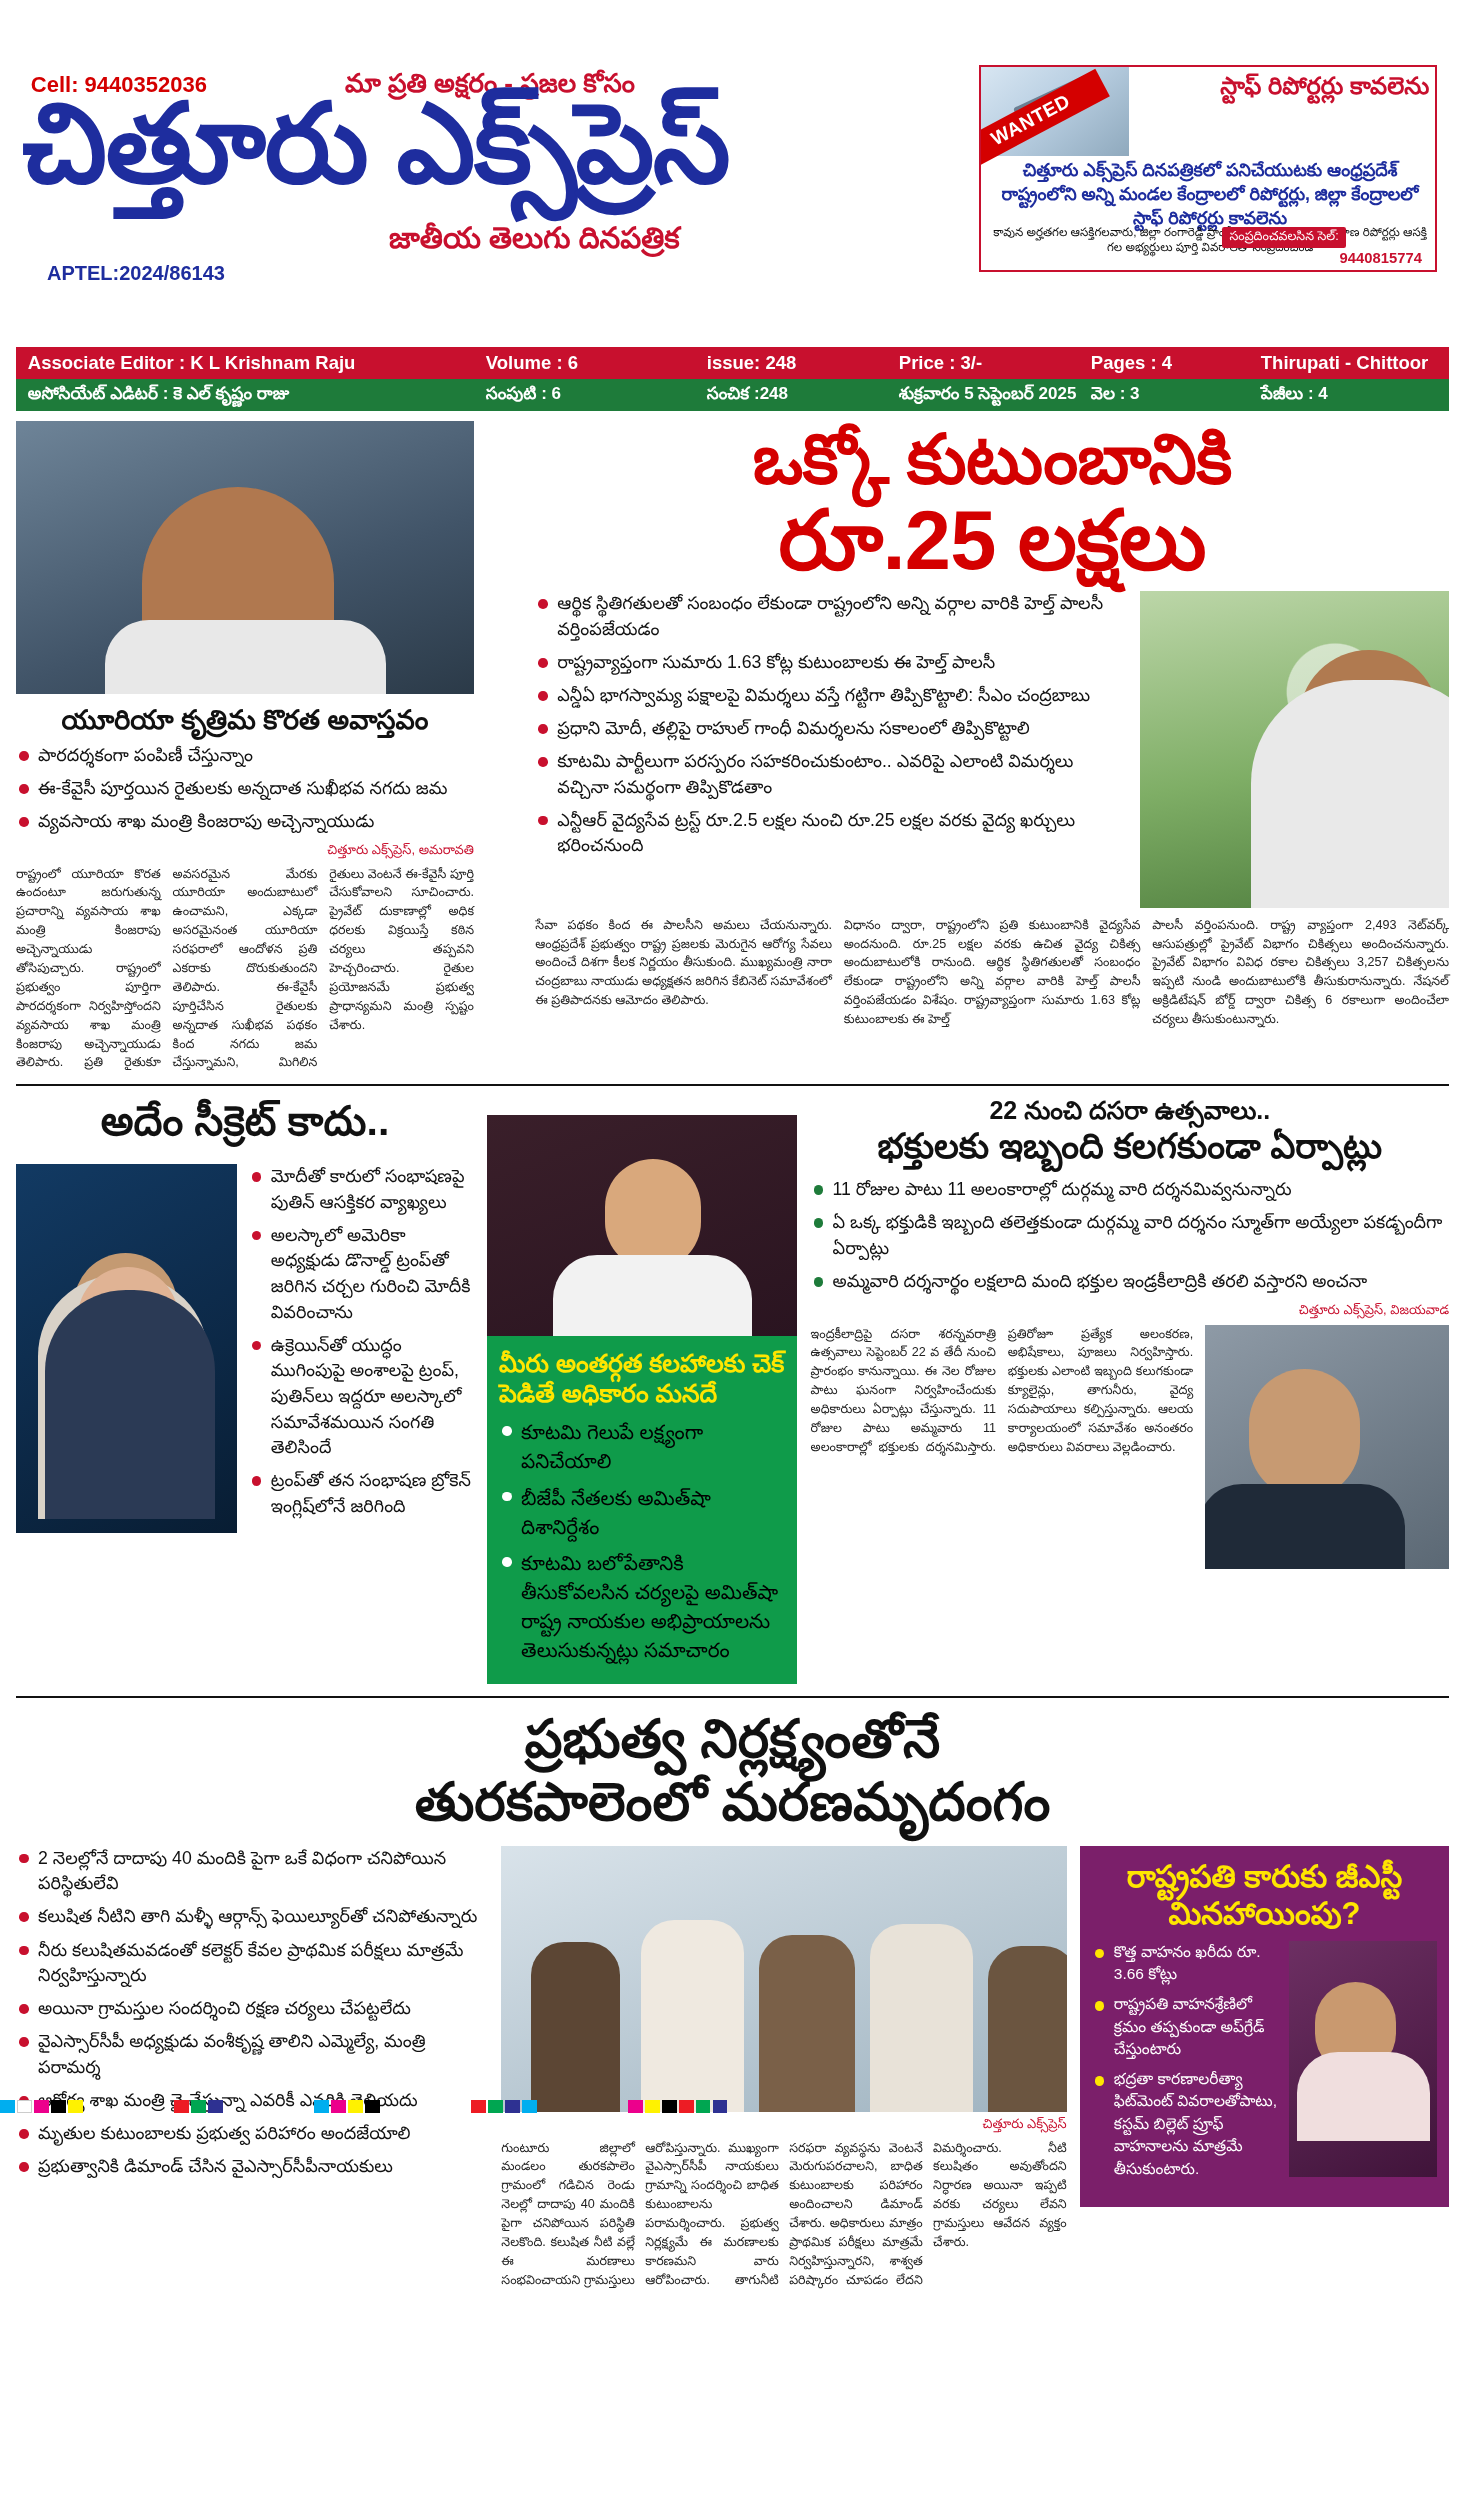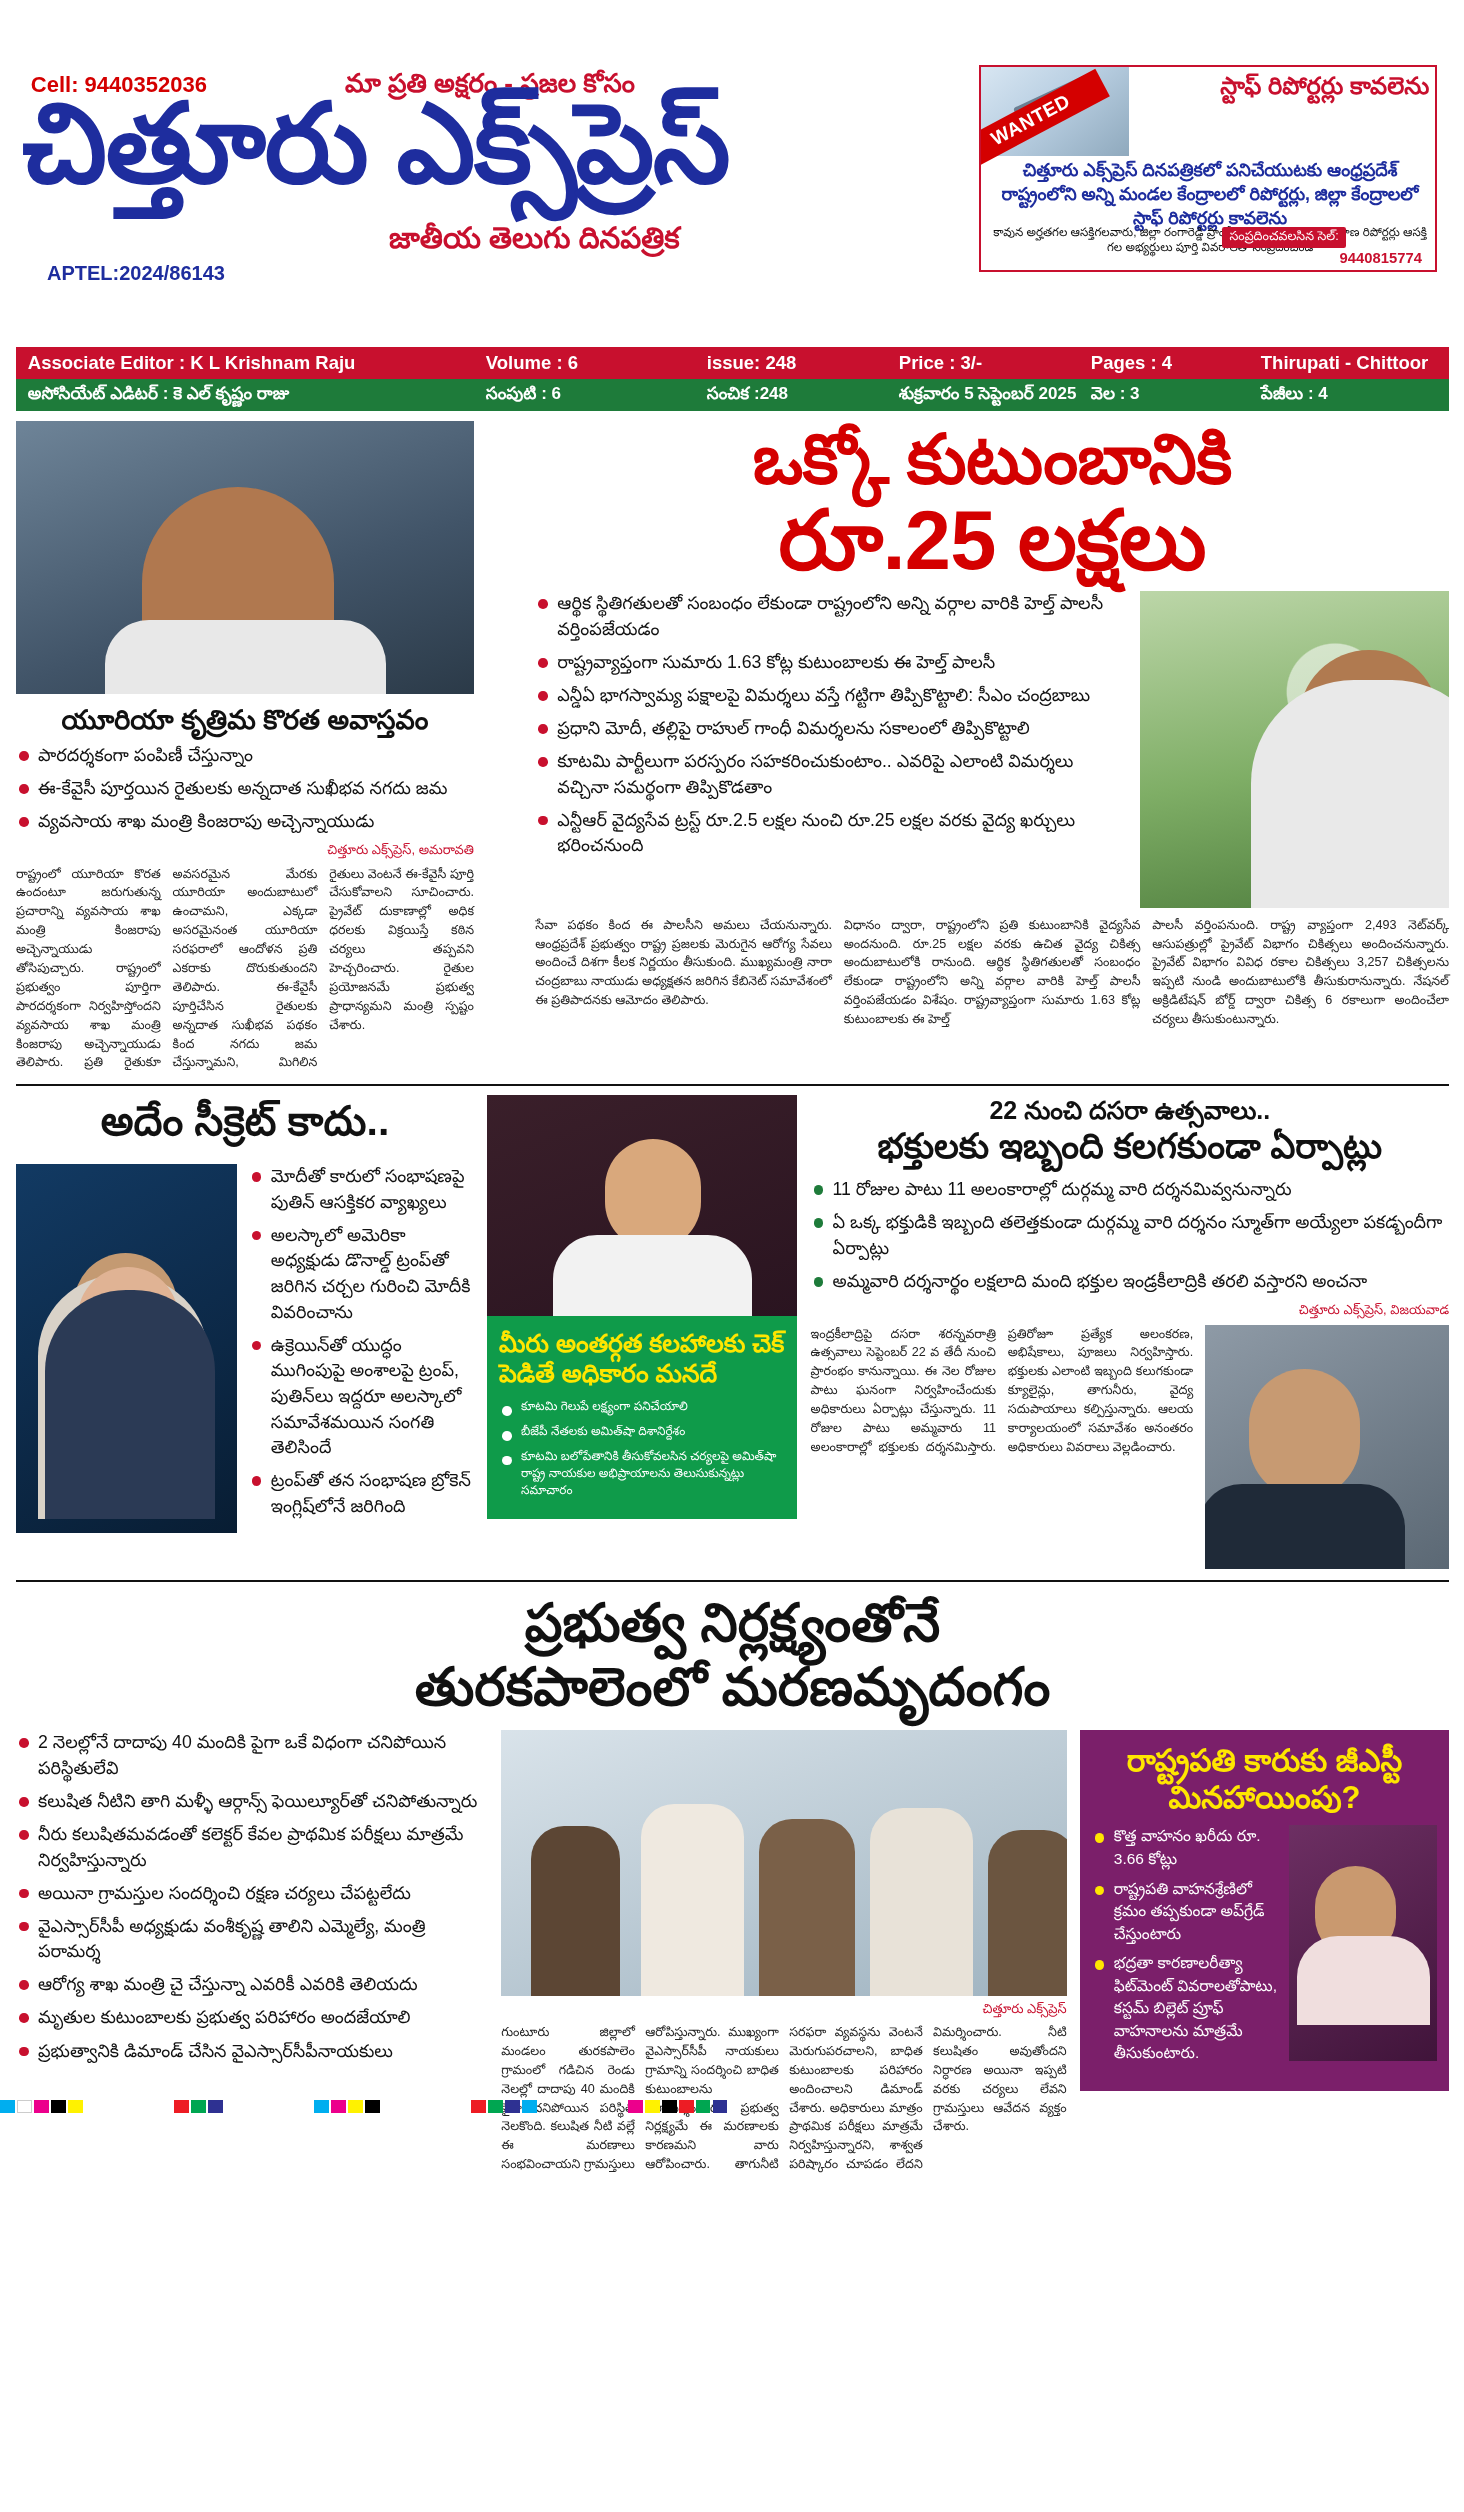"మీరు అంతర్గత కలహాలకు చెక్ పెడితే" .mid-b { margin-top: none -> 20px }
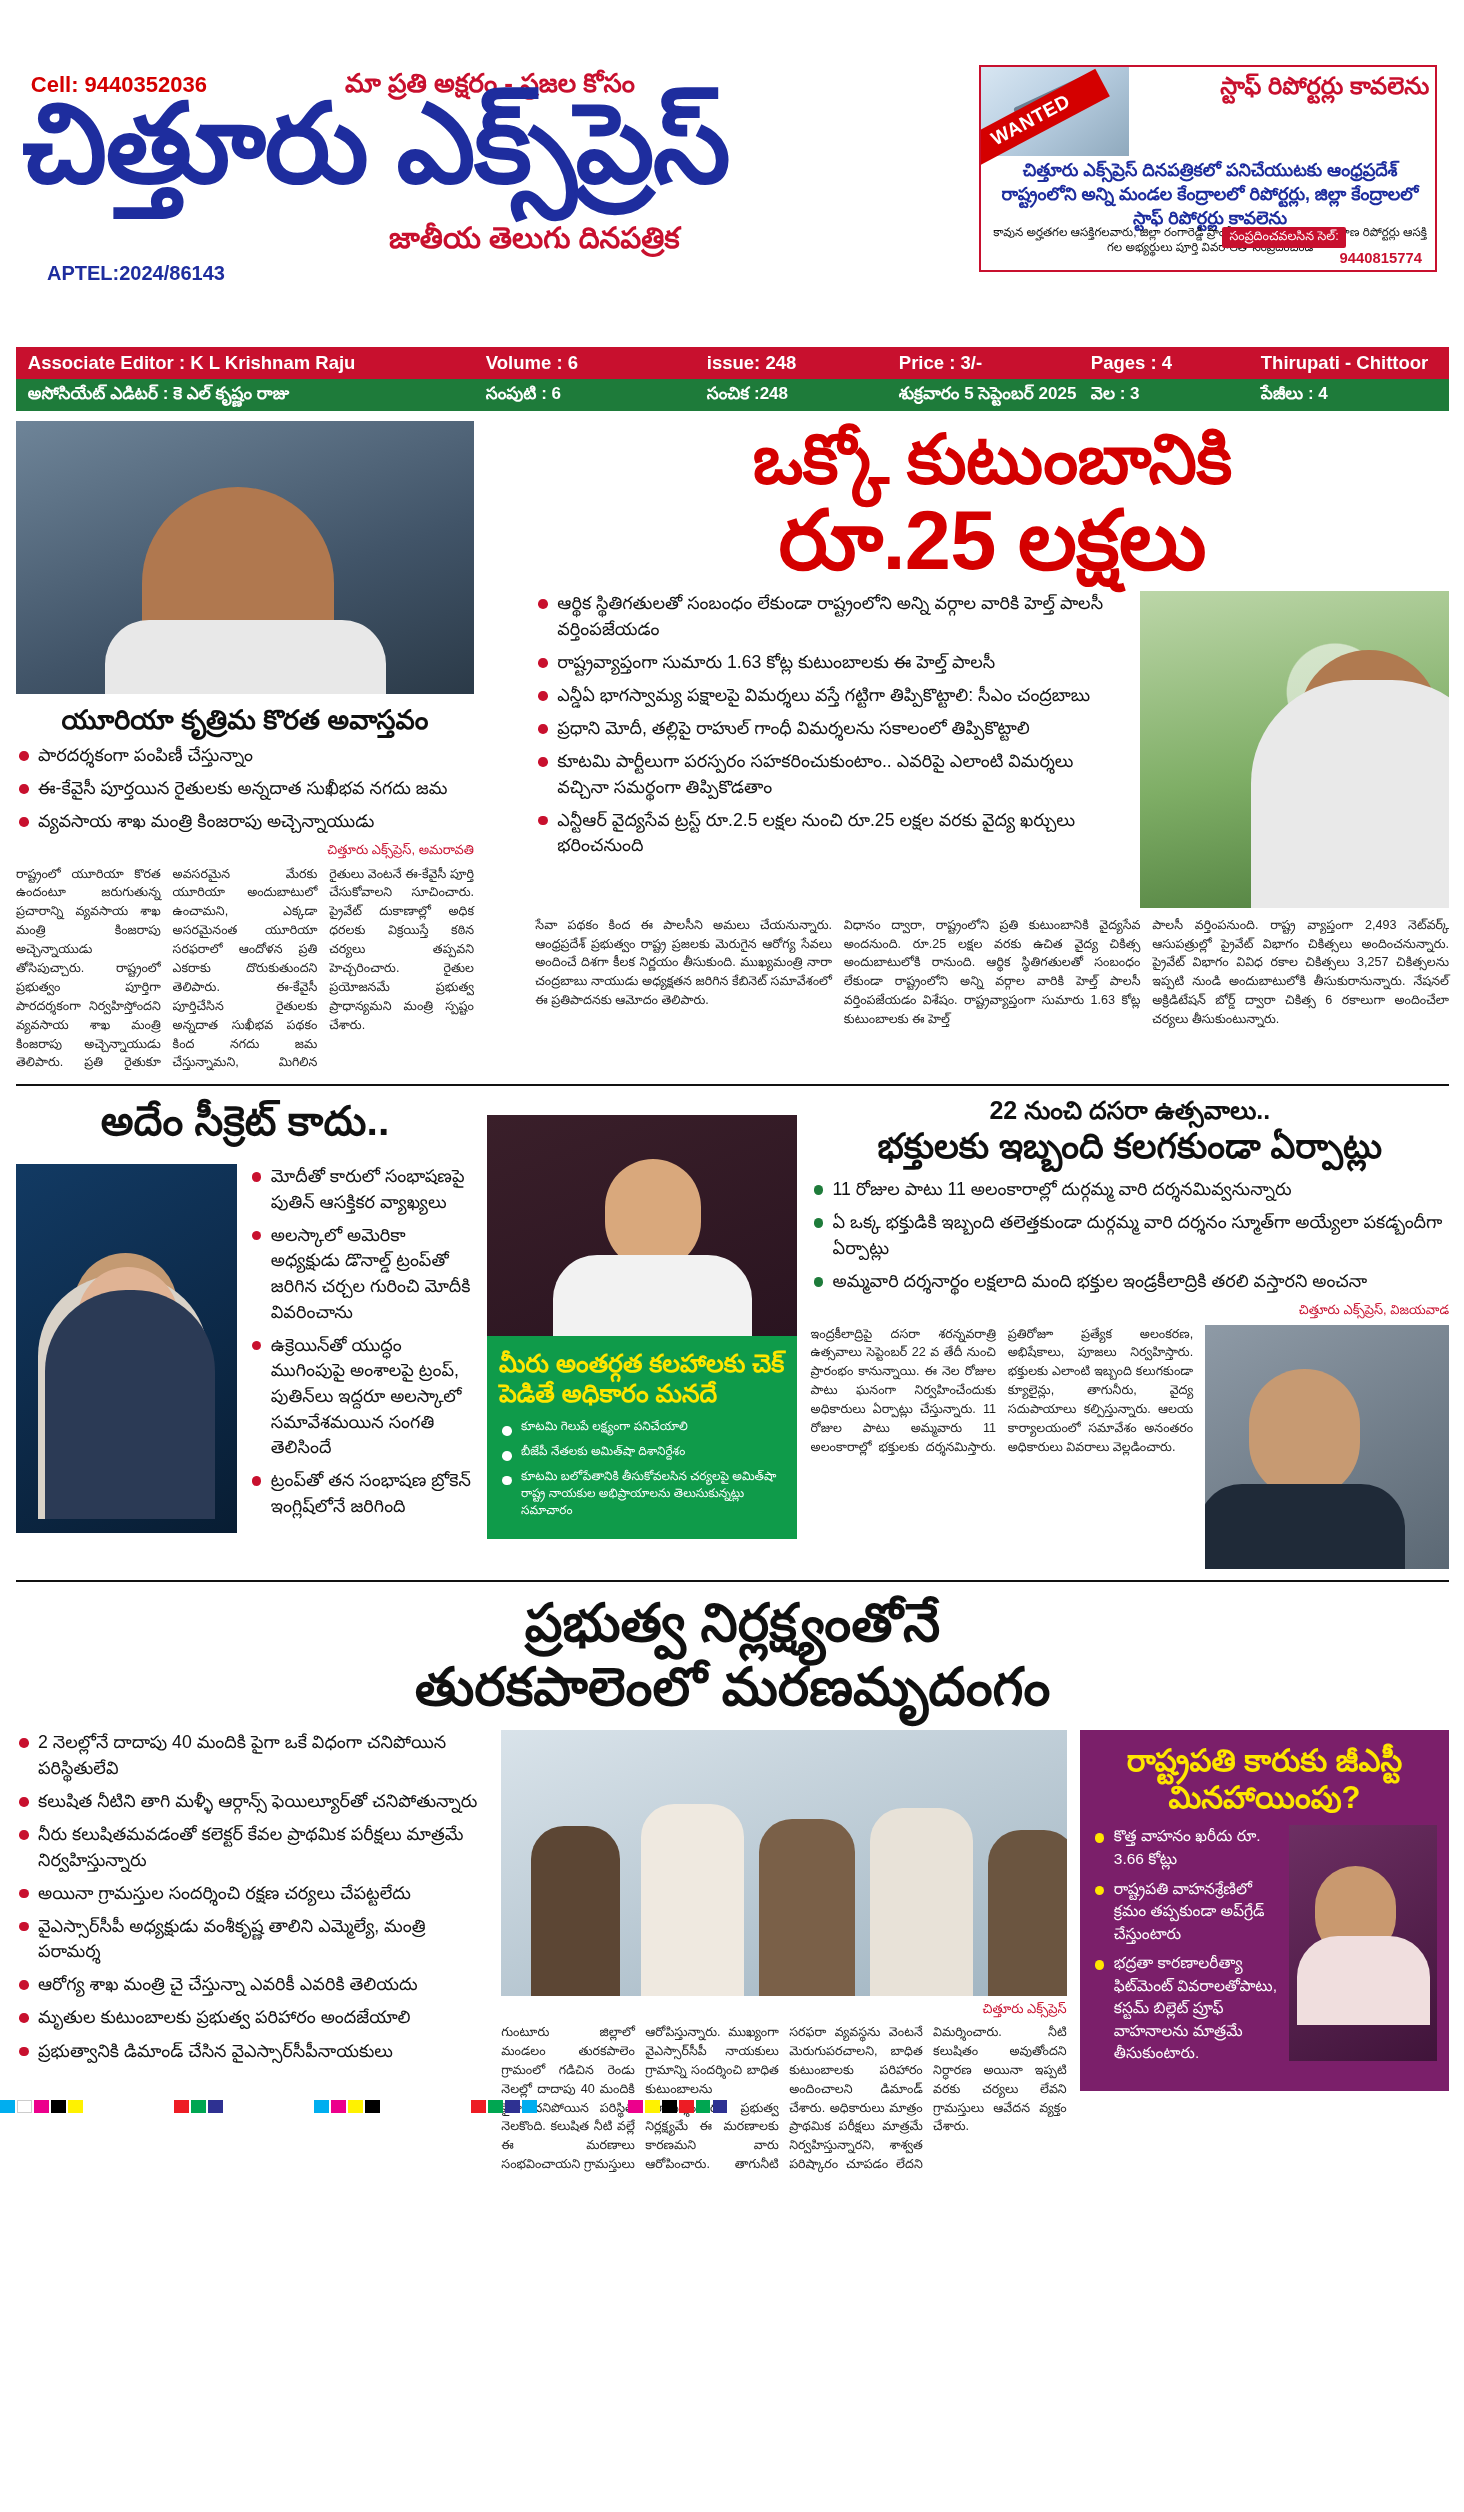"కూటమి గెలుపే లక్ష్యంగా పనిచేయాలి" .green-box ul.bullets li { color: #ffffff -> #000000; font-size: 12px -> 20px }
